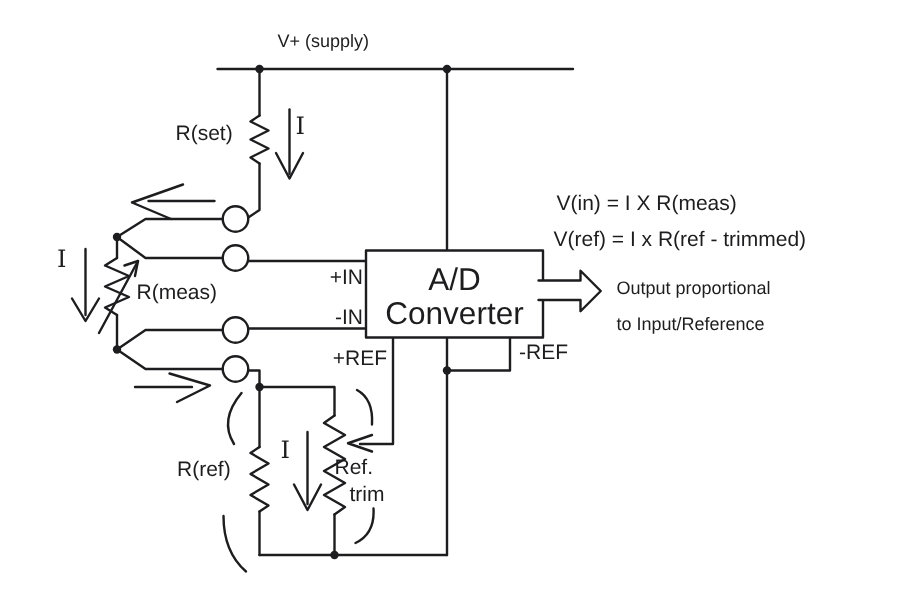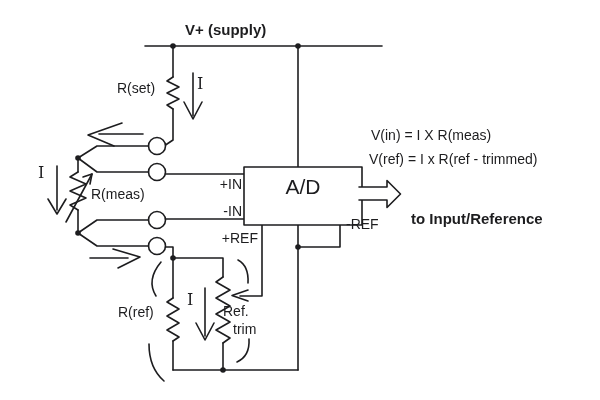"V+ (supply)" .f15 { font-size: 15px -> 12px; font-weight: bold -> none }
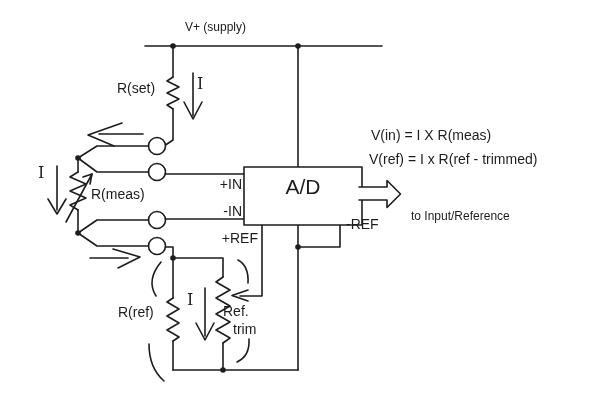"Output proportional" div.lbl { html: none -> <div>Output proportional</div> }
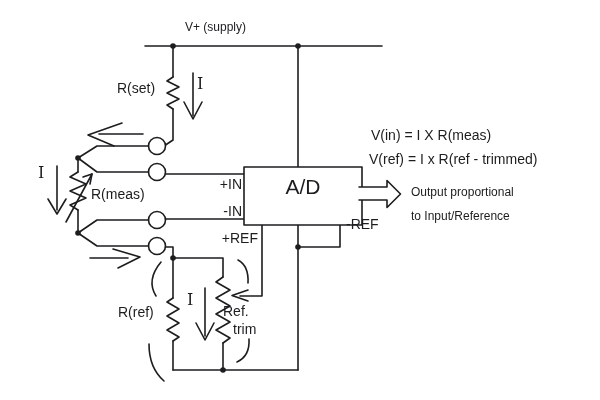"Converter" div.lbl { html: none -> <div>Converter</div> }
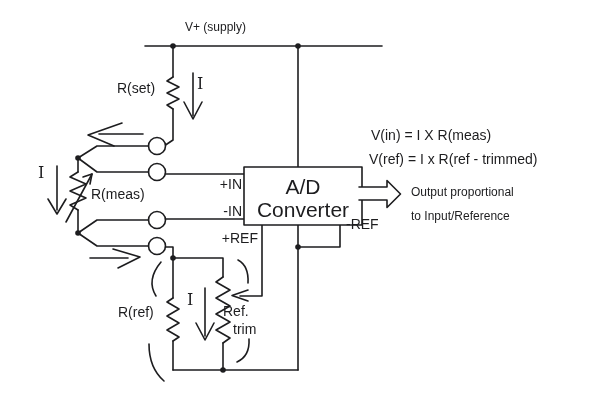"-REF" div.lbl { top: 216px -> 226px }
